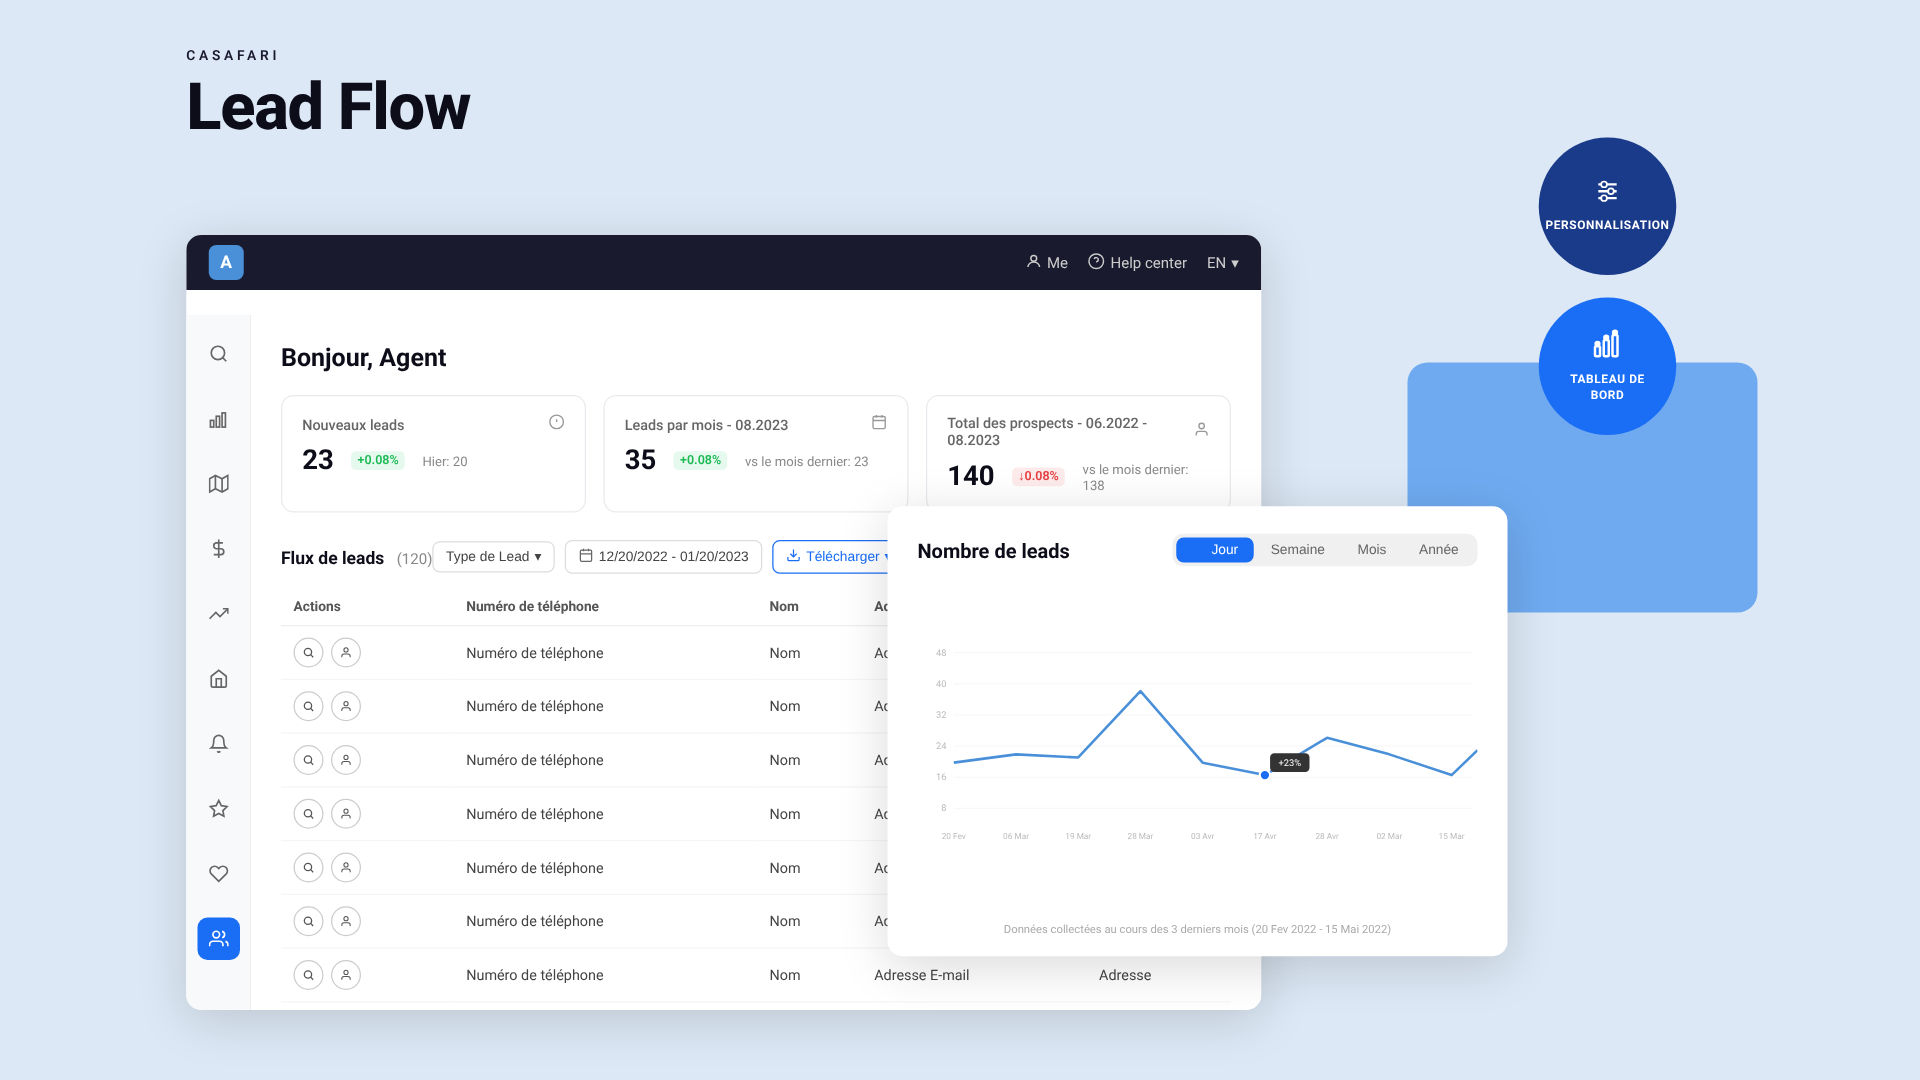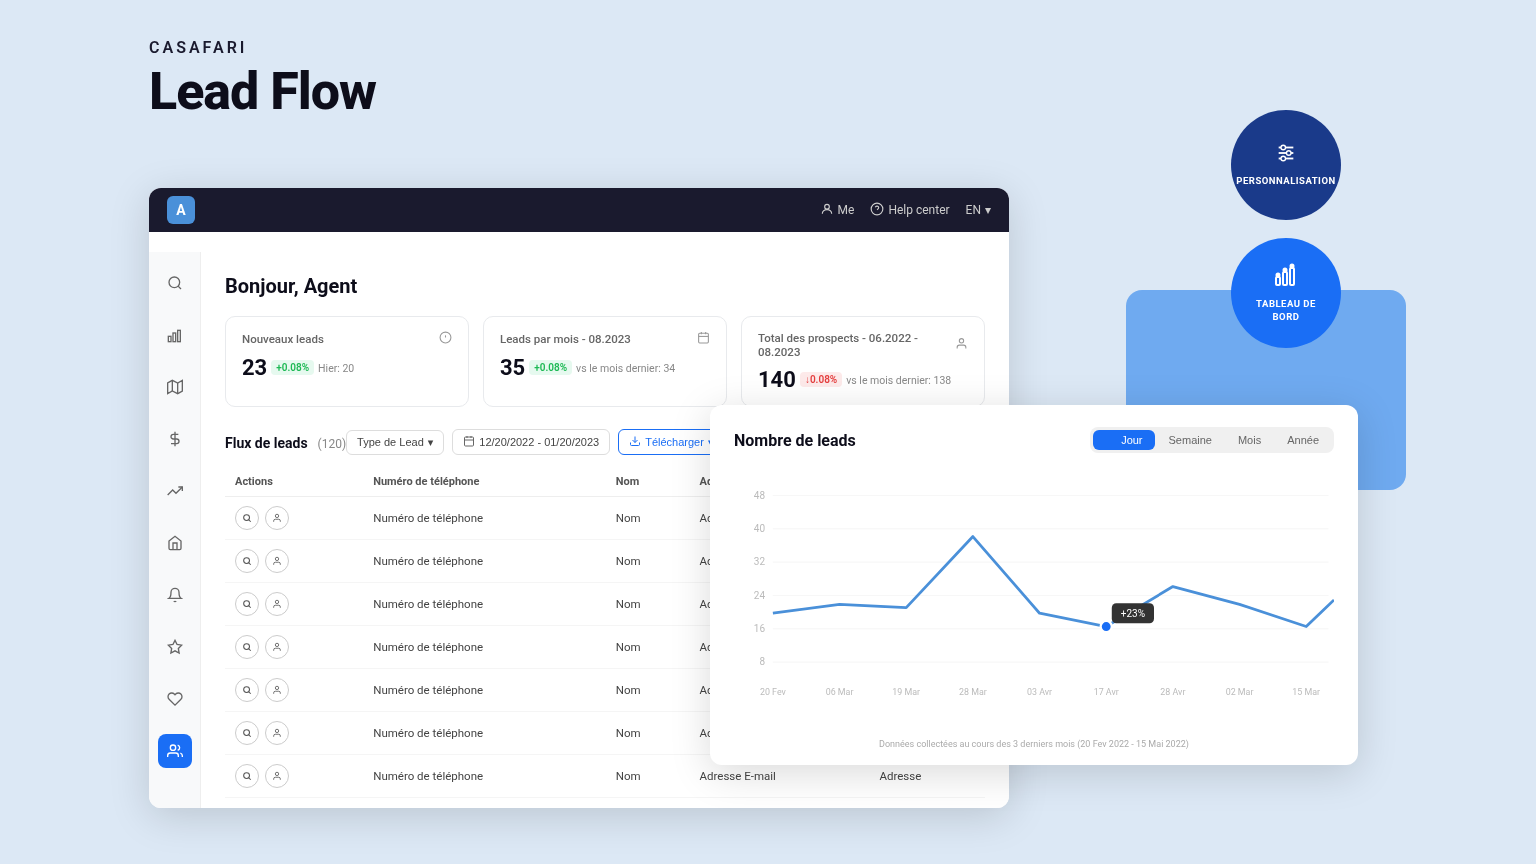"CASAFARI" .brand-logo { font-size: 16px -> 11px }
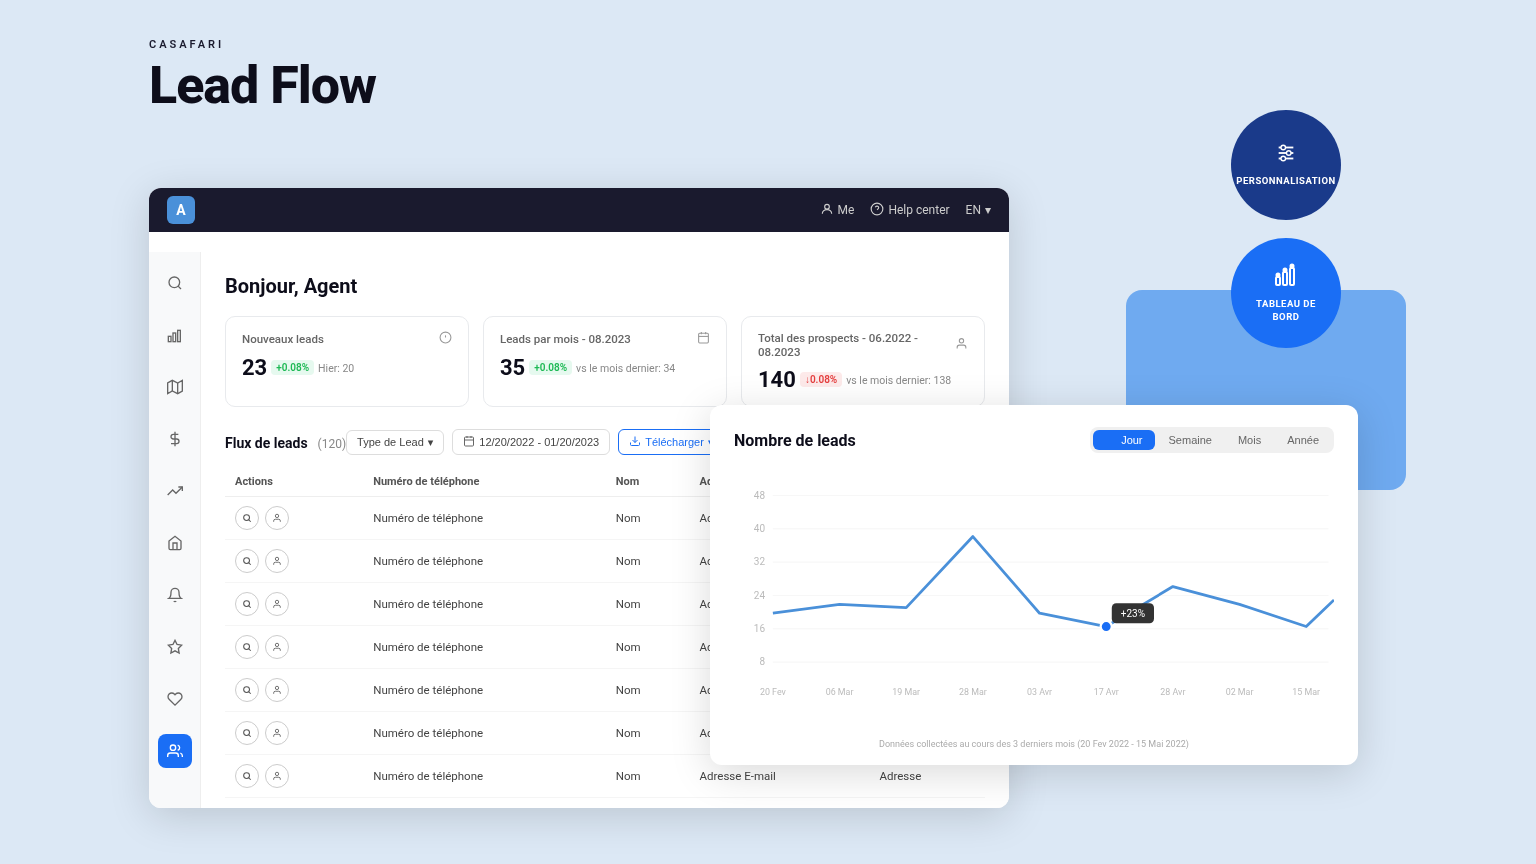"23" .stat-value-row { gap: 4px -> 14px }
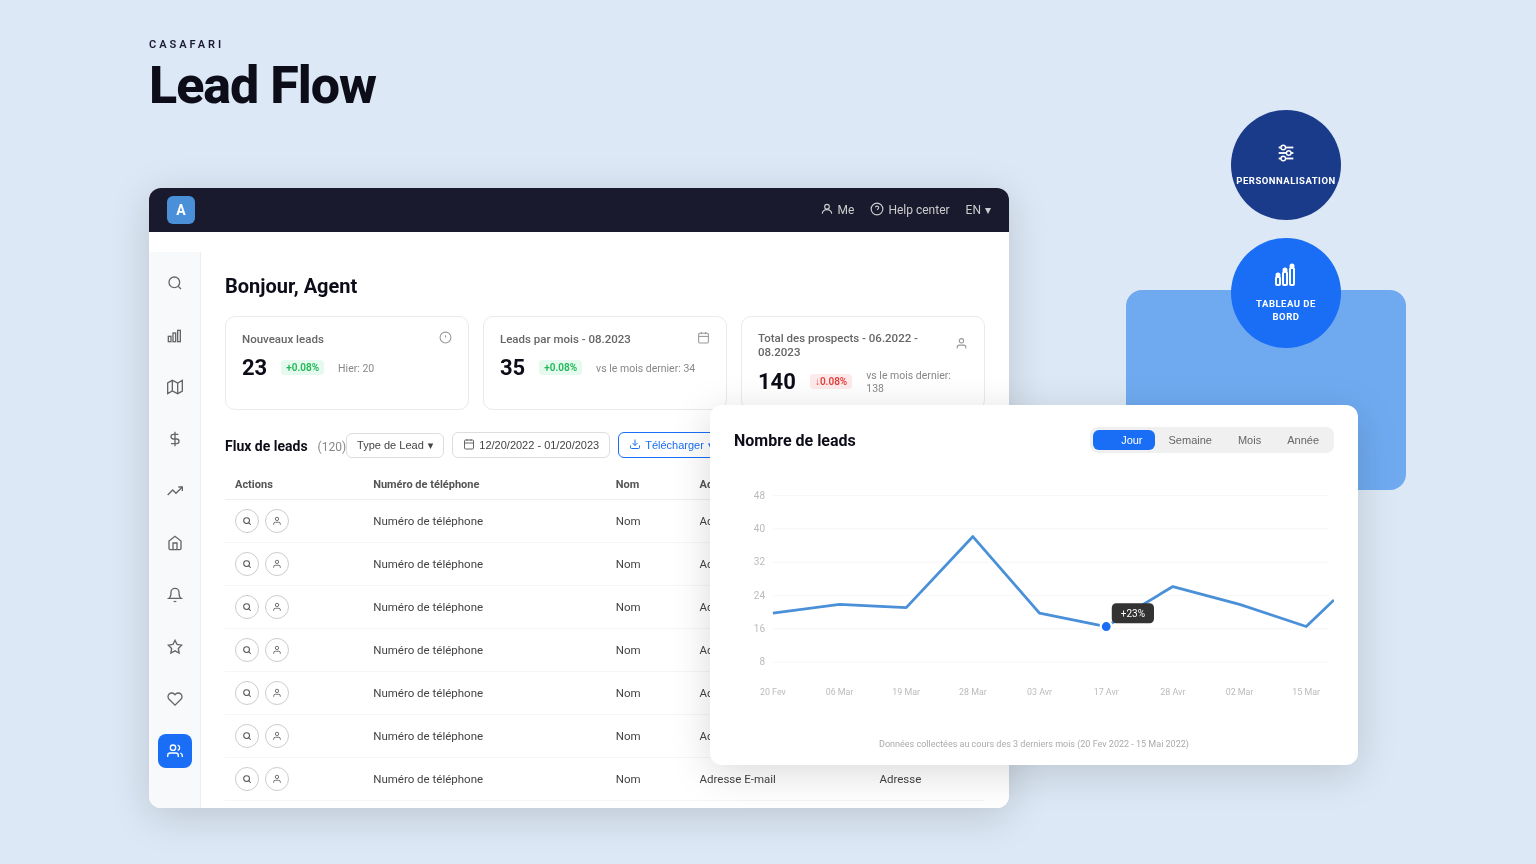"vs le mois dernier: 34" span.stat-sub { text: 34 -> 23 }
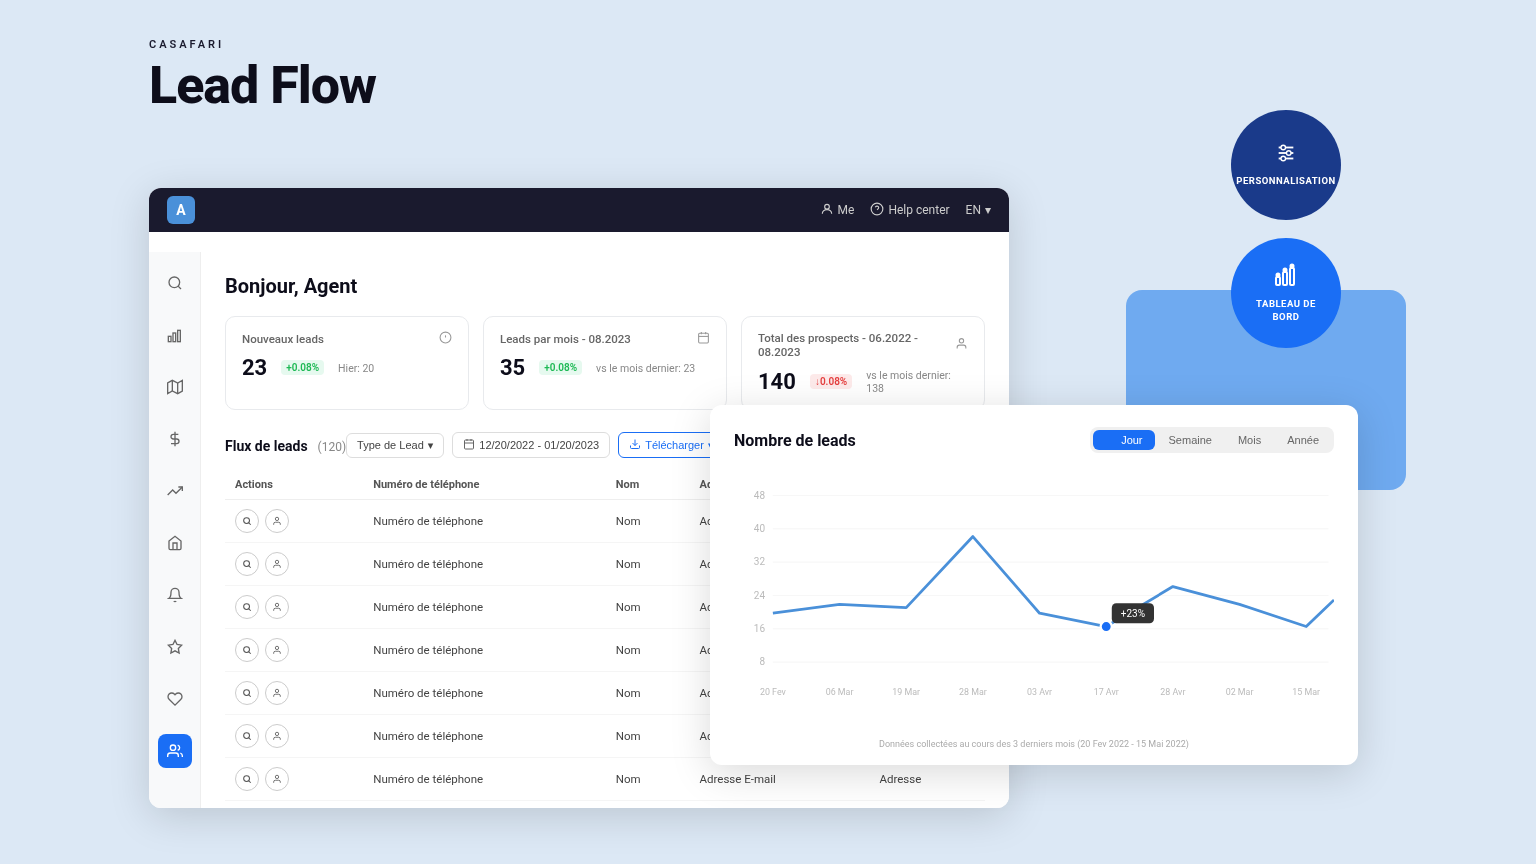"Nombre de leads" .chart-panel { width: 648px -> 496px }
